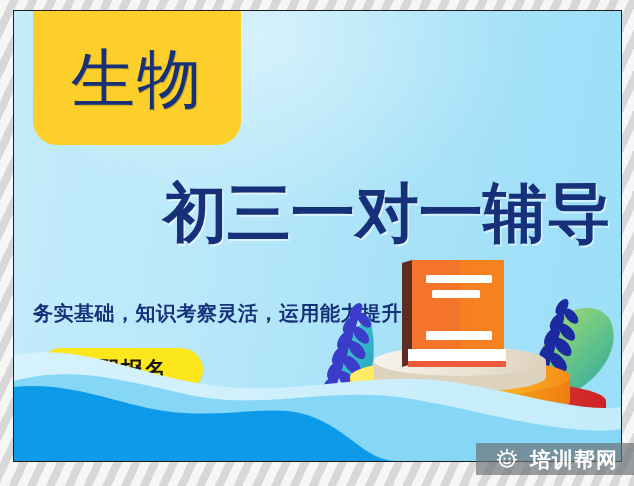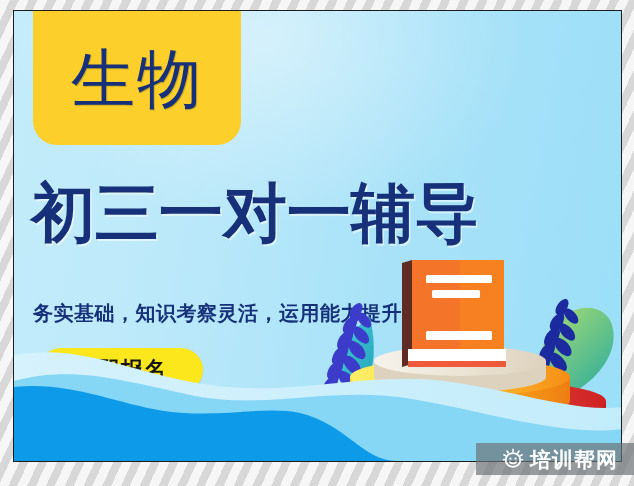"初三一对一辅导" #headline { text-align: none -> right }
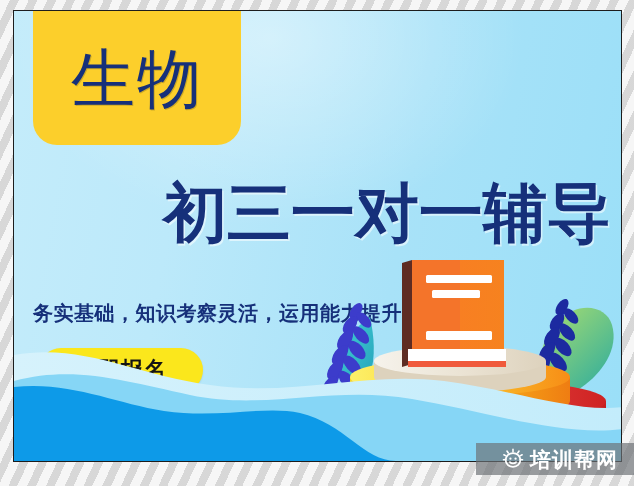"培训帮网" #watermark { gap: 6px -> 12px; padding-left: 26px -> 20px }
